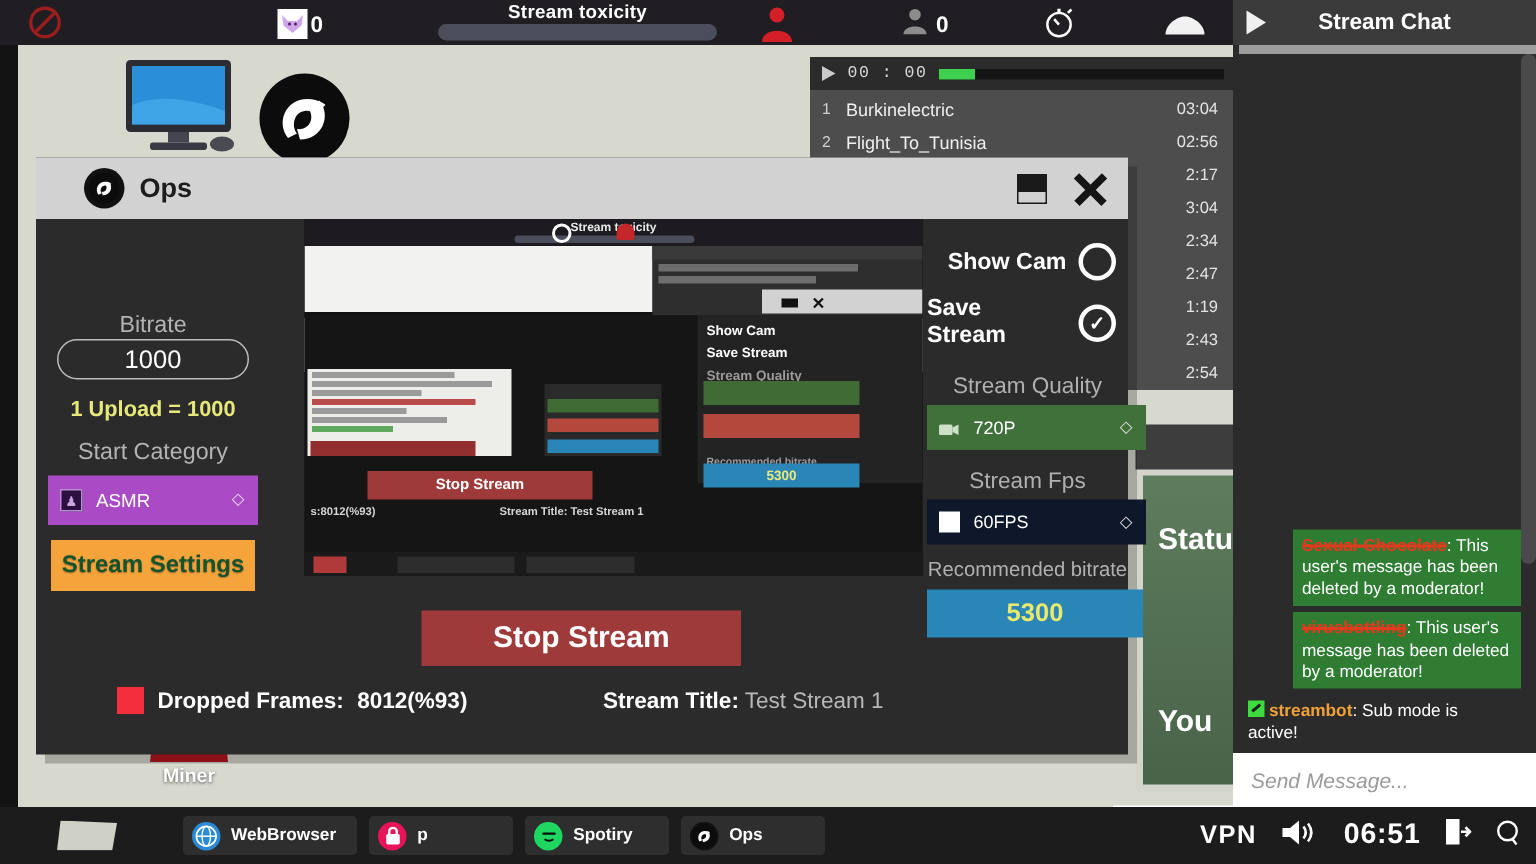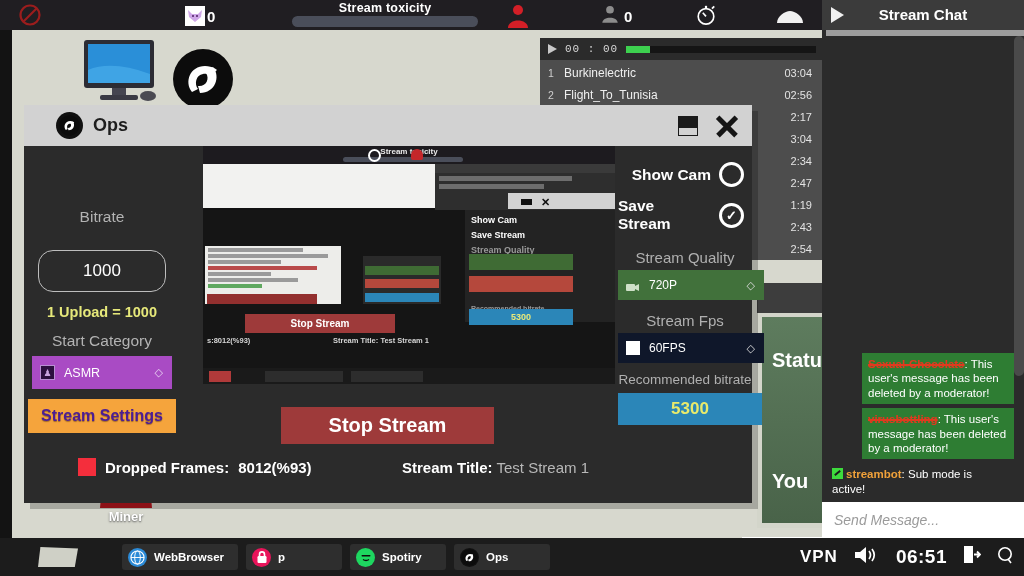"1000" .pill-bitrate { height: 42px -> 27px; margin: 24px auto 0 -> 0 auto 0 }
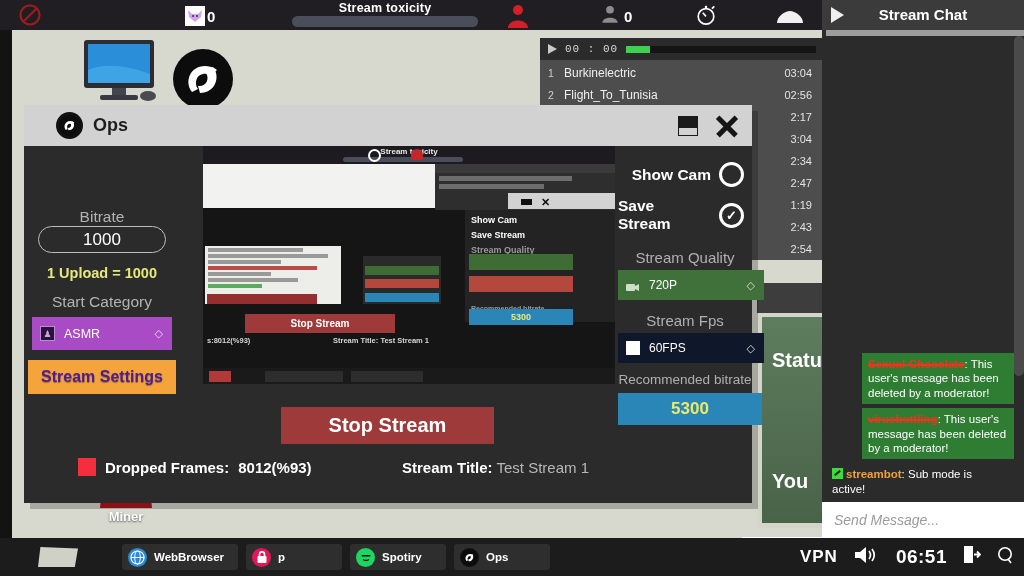"Stream Settings" .btn-settings { color: #4c1d95 -> #14532d; width: 148px -> 136px }
